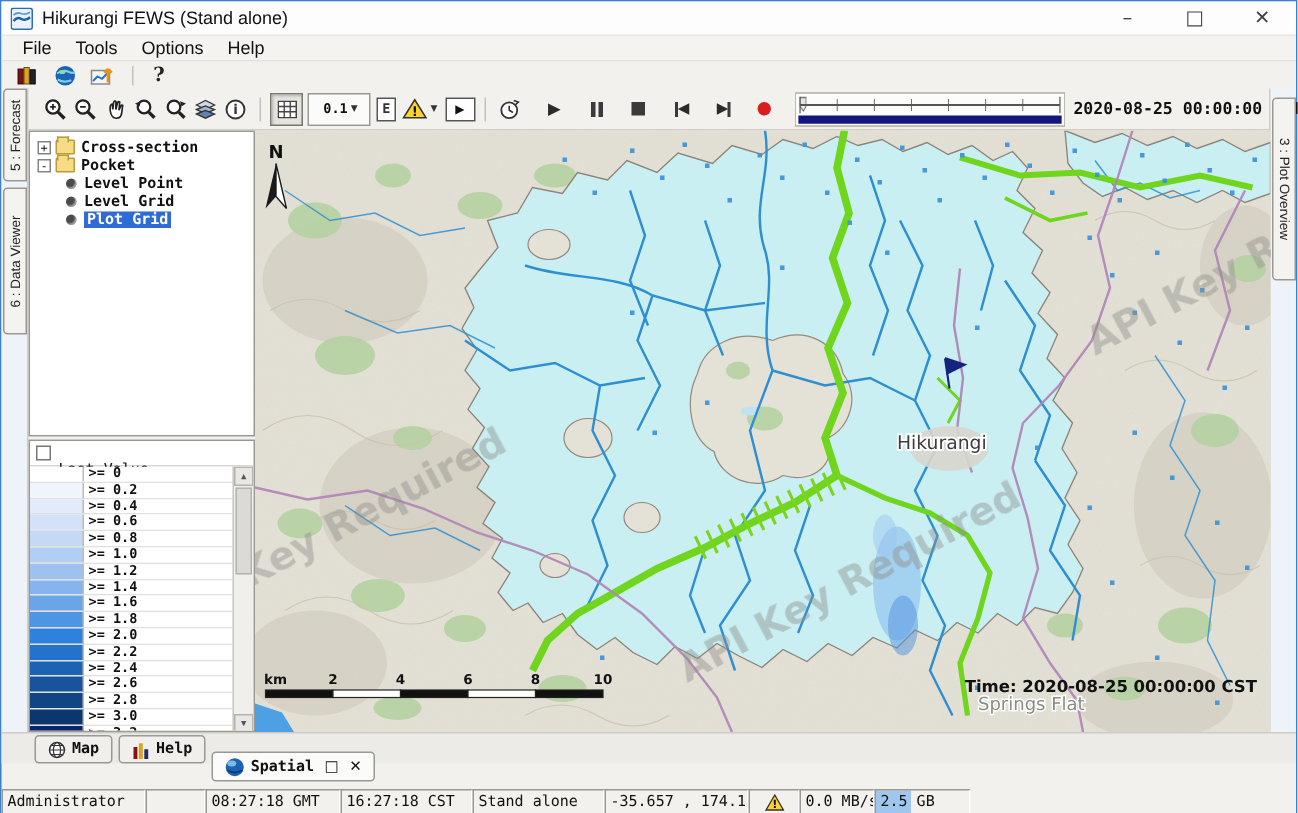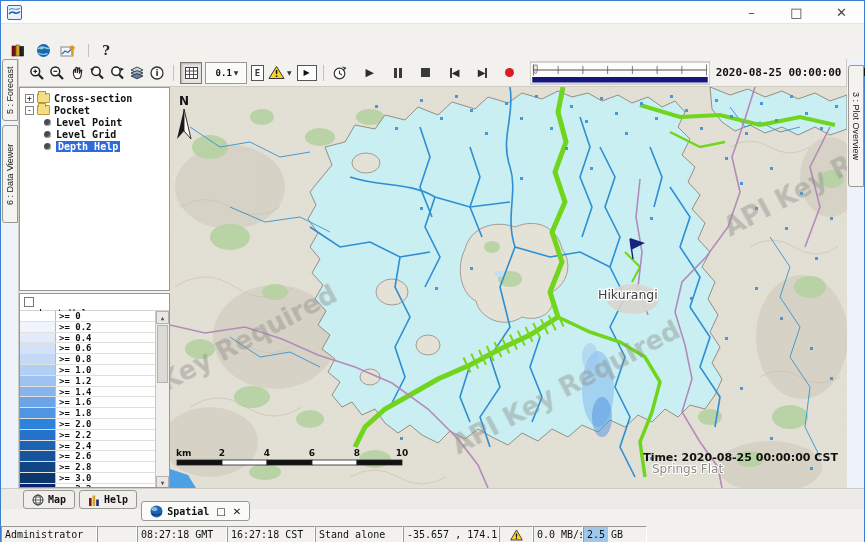"Hikurangi FEWS (Stand alone)" span.title-text { html: none -> <span>Hikurangi FEWS (Stand alone)</span> }
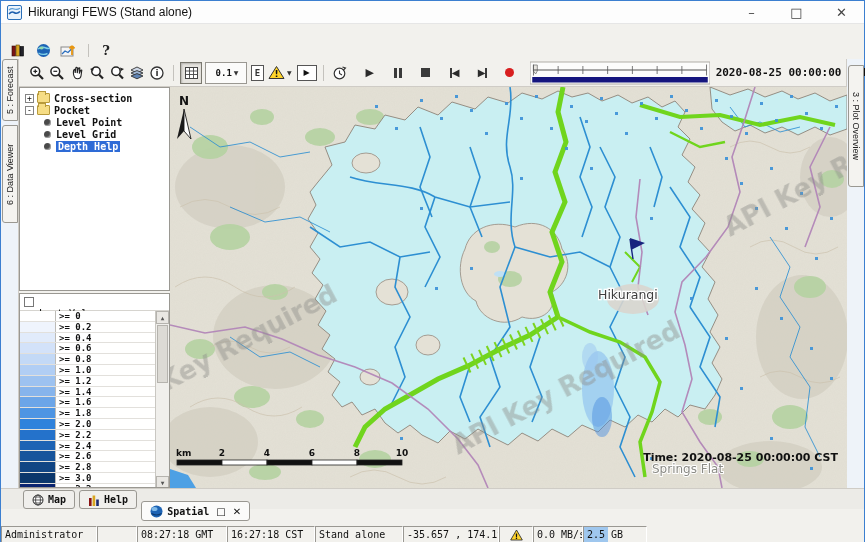"File" div.menubar { html: none -> <div> <span>File</span> <span>Tools</span> <span>Options</span> <span>Help</span> </div> }
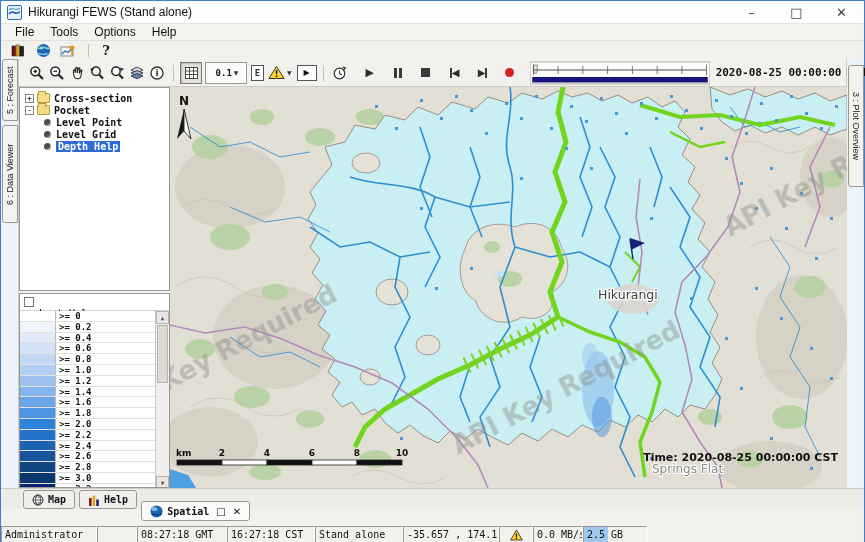"Depth Help" span.tree-sel { text: Depth Help -> Plot Grid }
